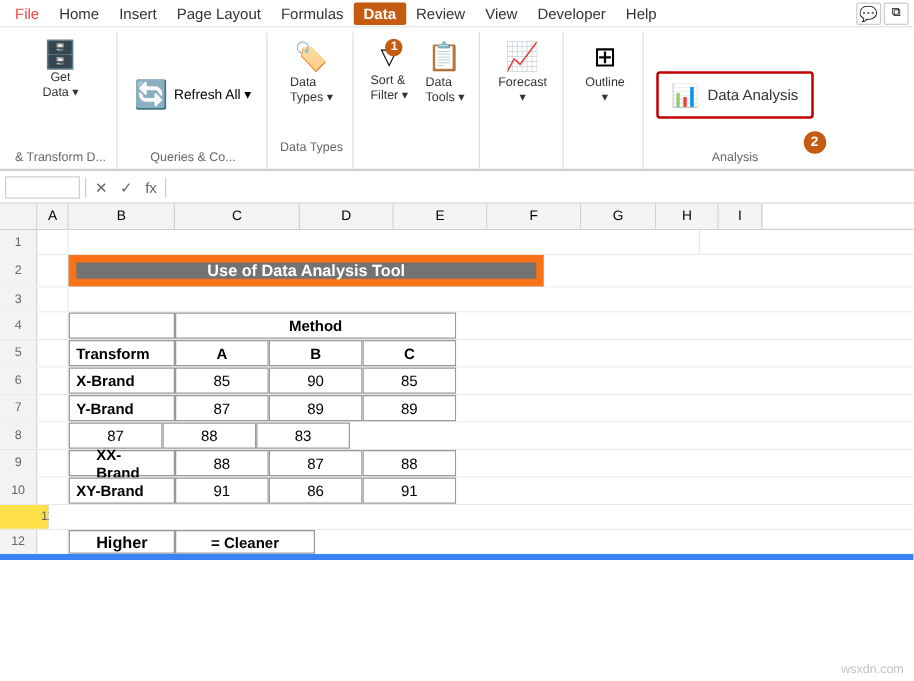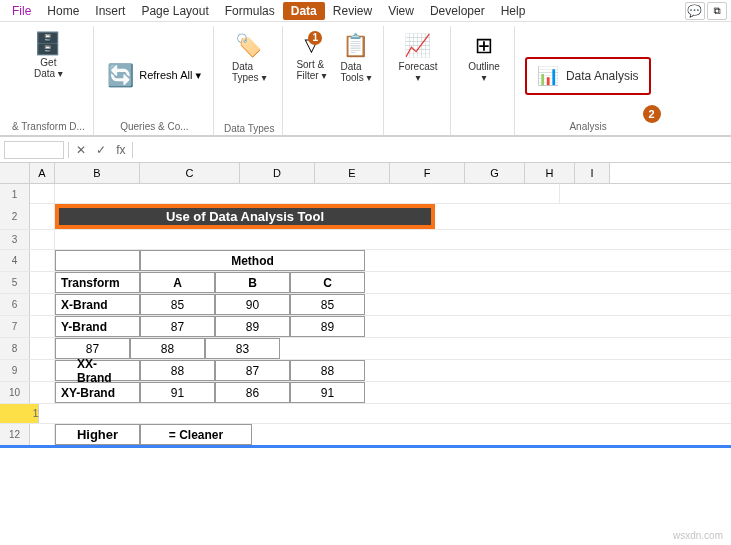"File" span { color: #a21caf -> #ef4444 }
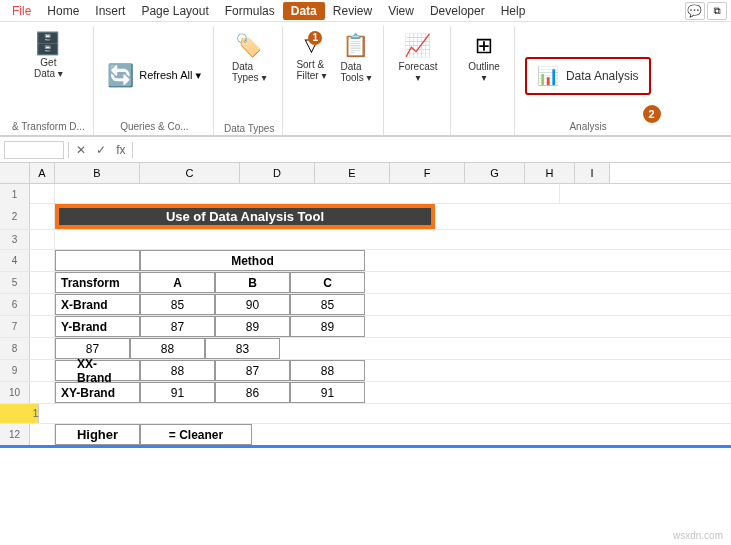"Data Types" div { padding-bottom: 1px -> 11px }
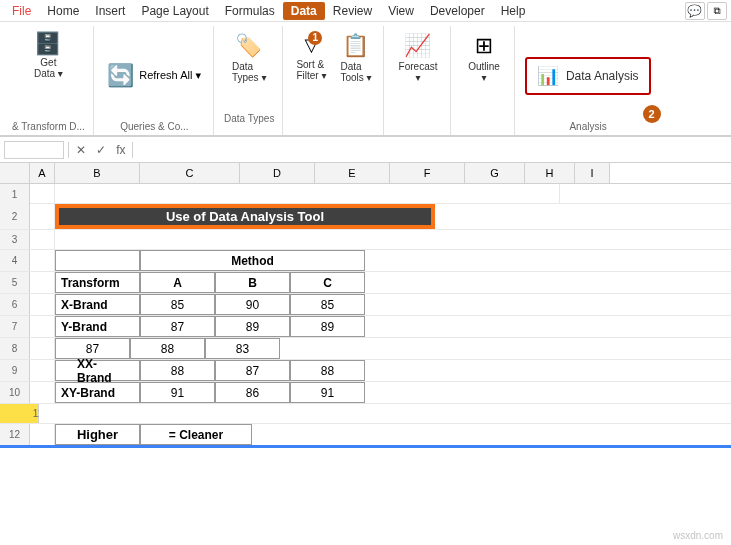"Use of Data Analysis Tool" div { background: #404040 -> #737373; border: 4px solid #f97316 -> 6px solid #f97316 }
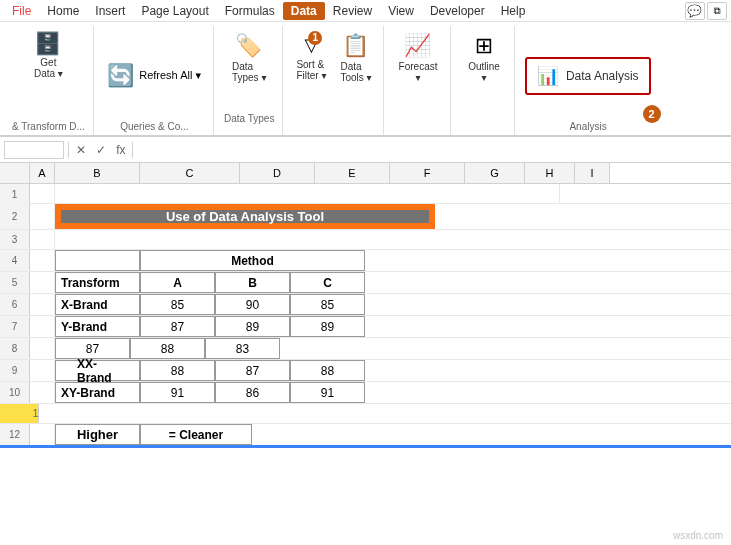"12" div { border-bottom: 3px solid #3b82f6 -> 5px solid #3b82f6 }
